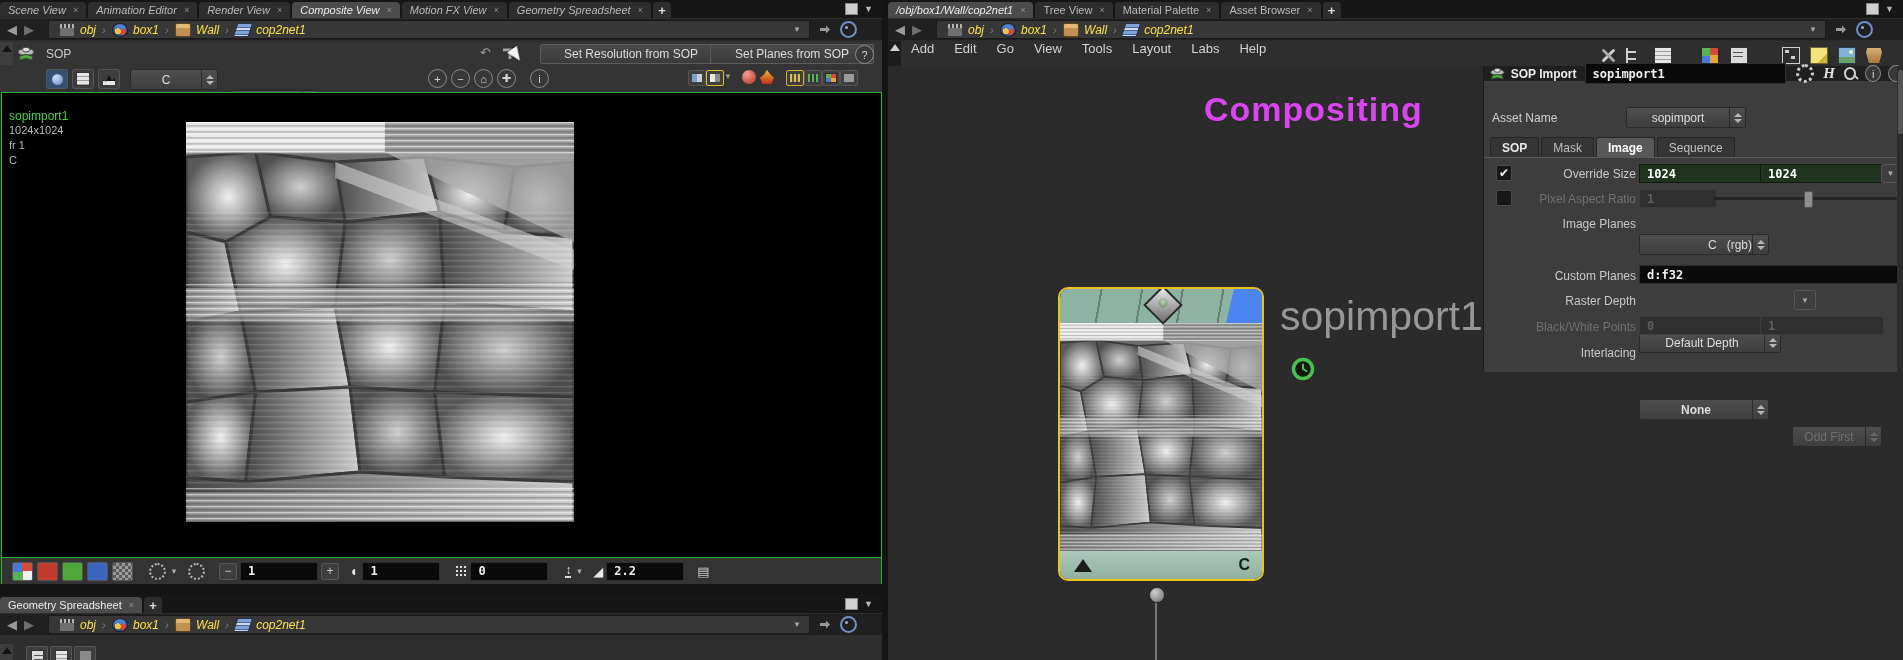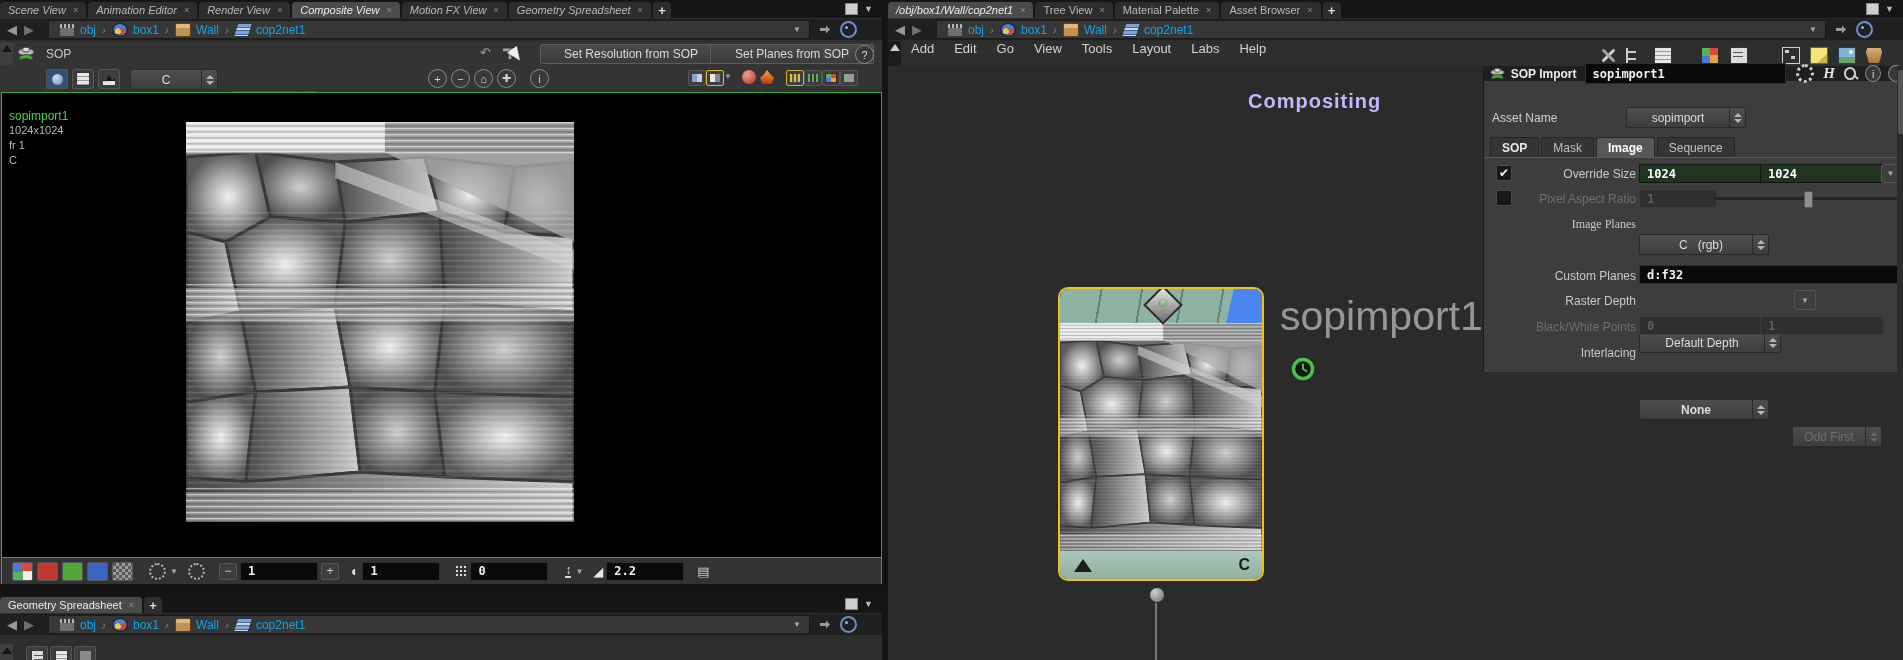"obj" .crumb { color: #0ea5e9 -> #fde047; font-style: none -> italic }
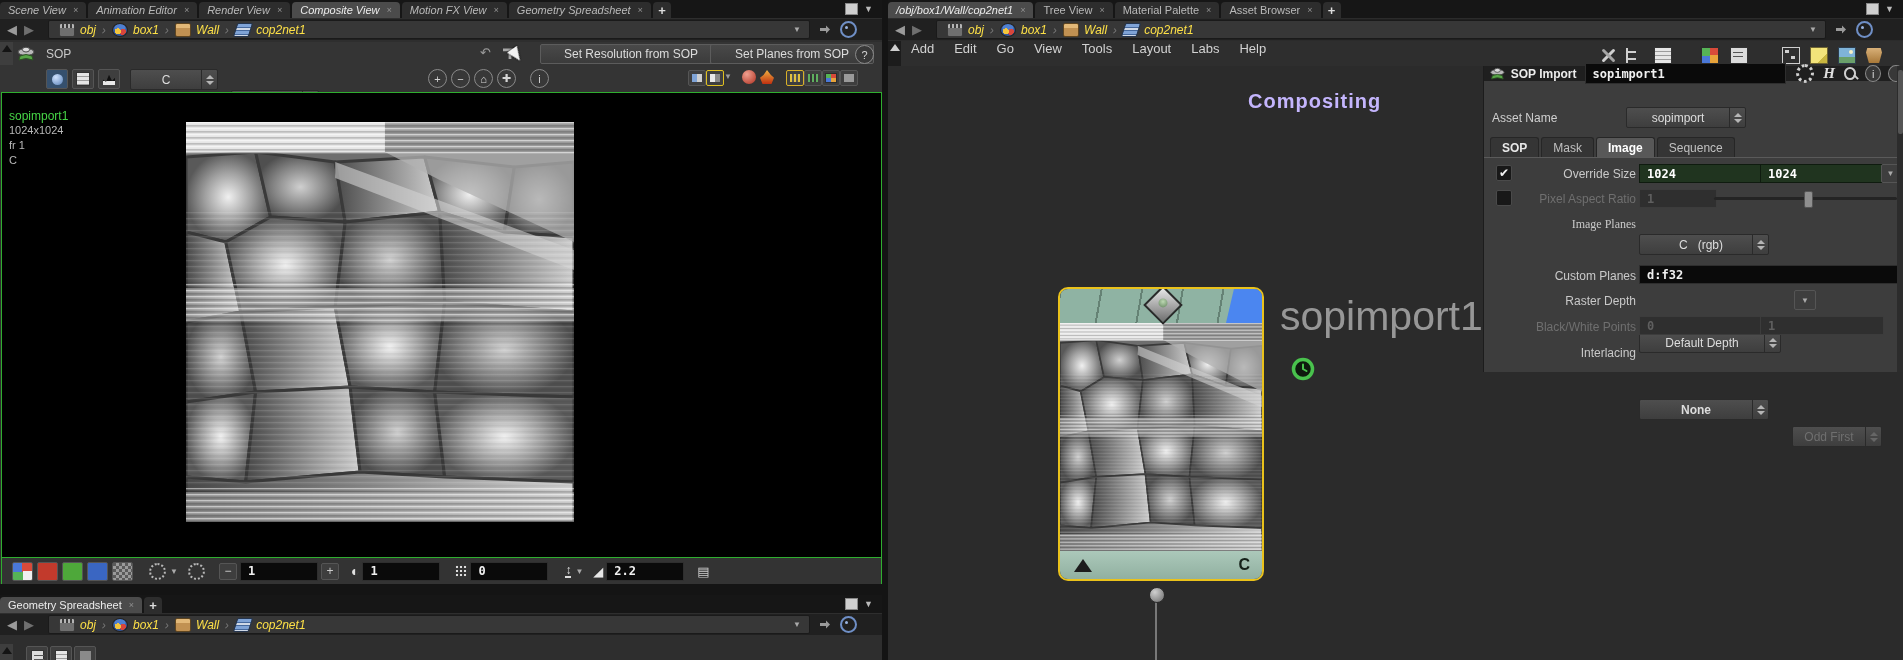"Compositing" .watermark { color: #c4b5fd -> #d946ef; font-size: 20px -> 34px; left: 1248px -> 1204px }
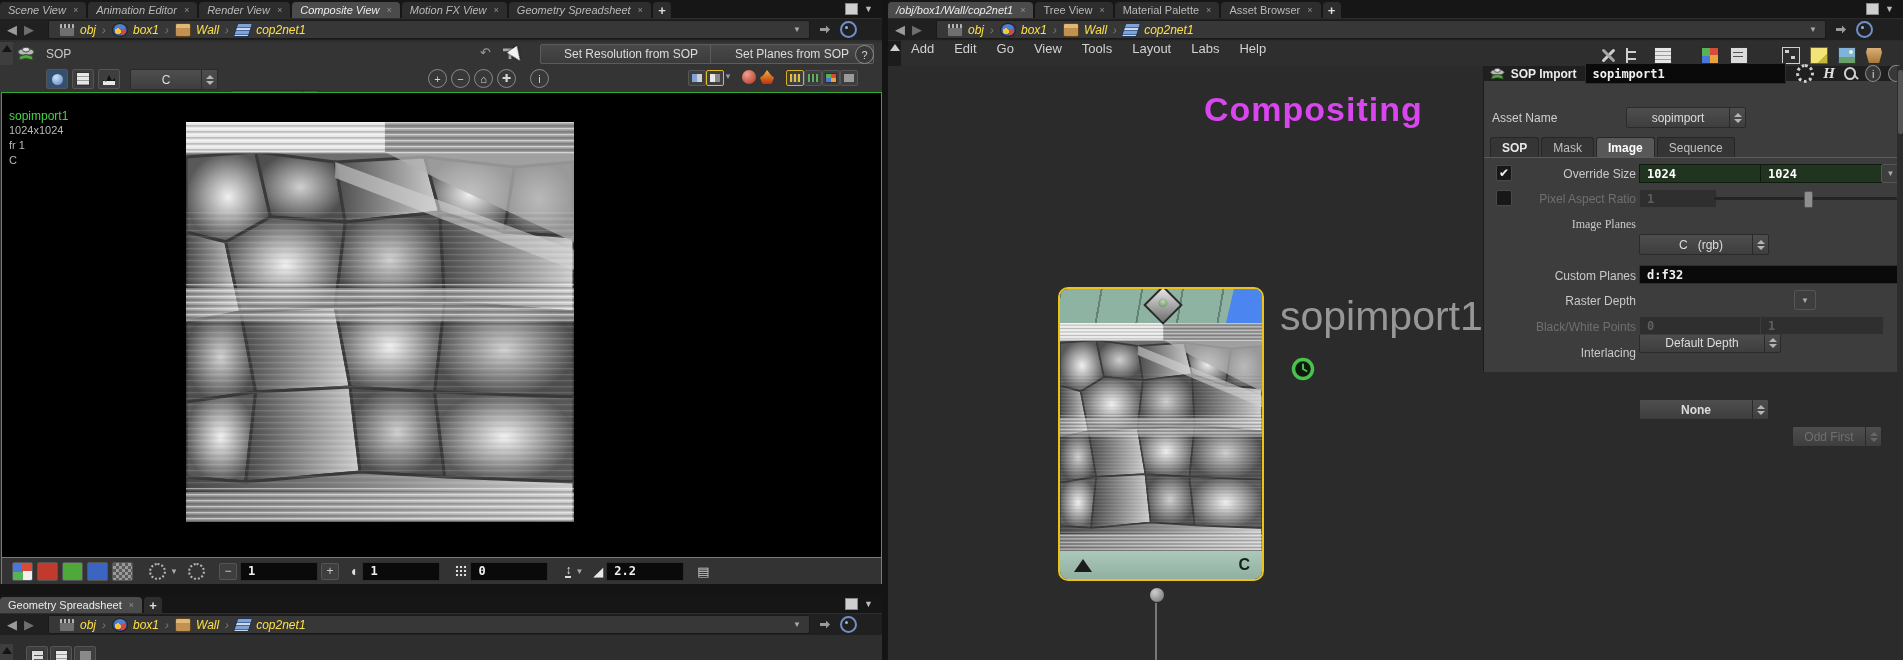"Image Planes" span.parm-label { font-family: Liberation Serif, serif -> none }
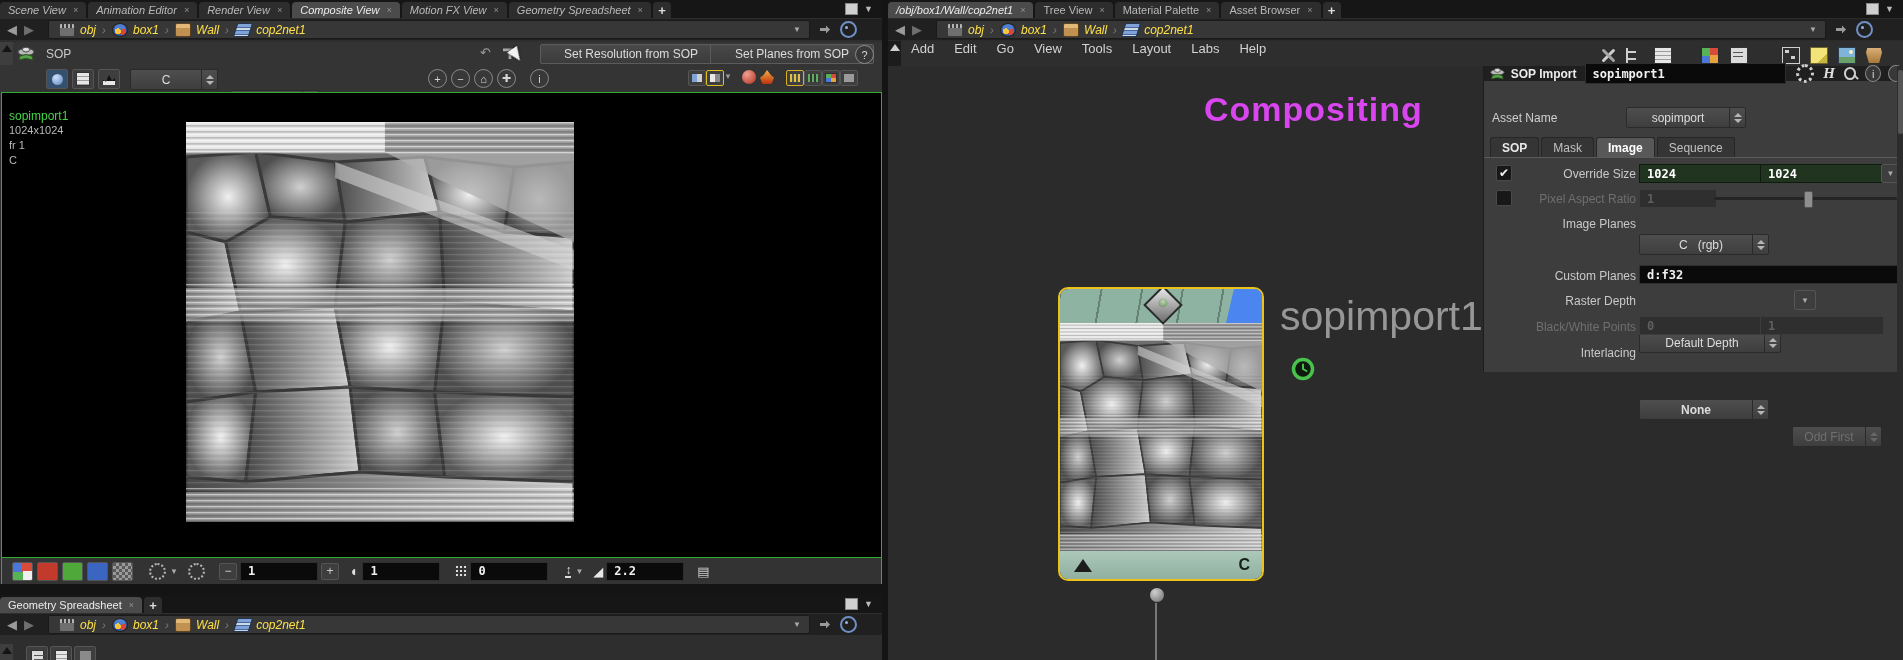"C (rgb)" span.dtxt { text-align: center -> right }
